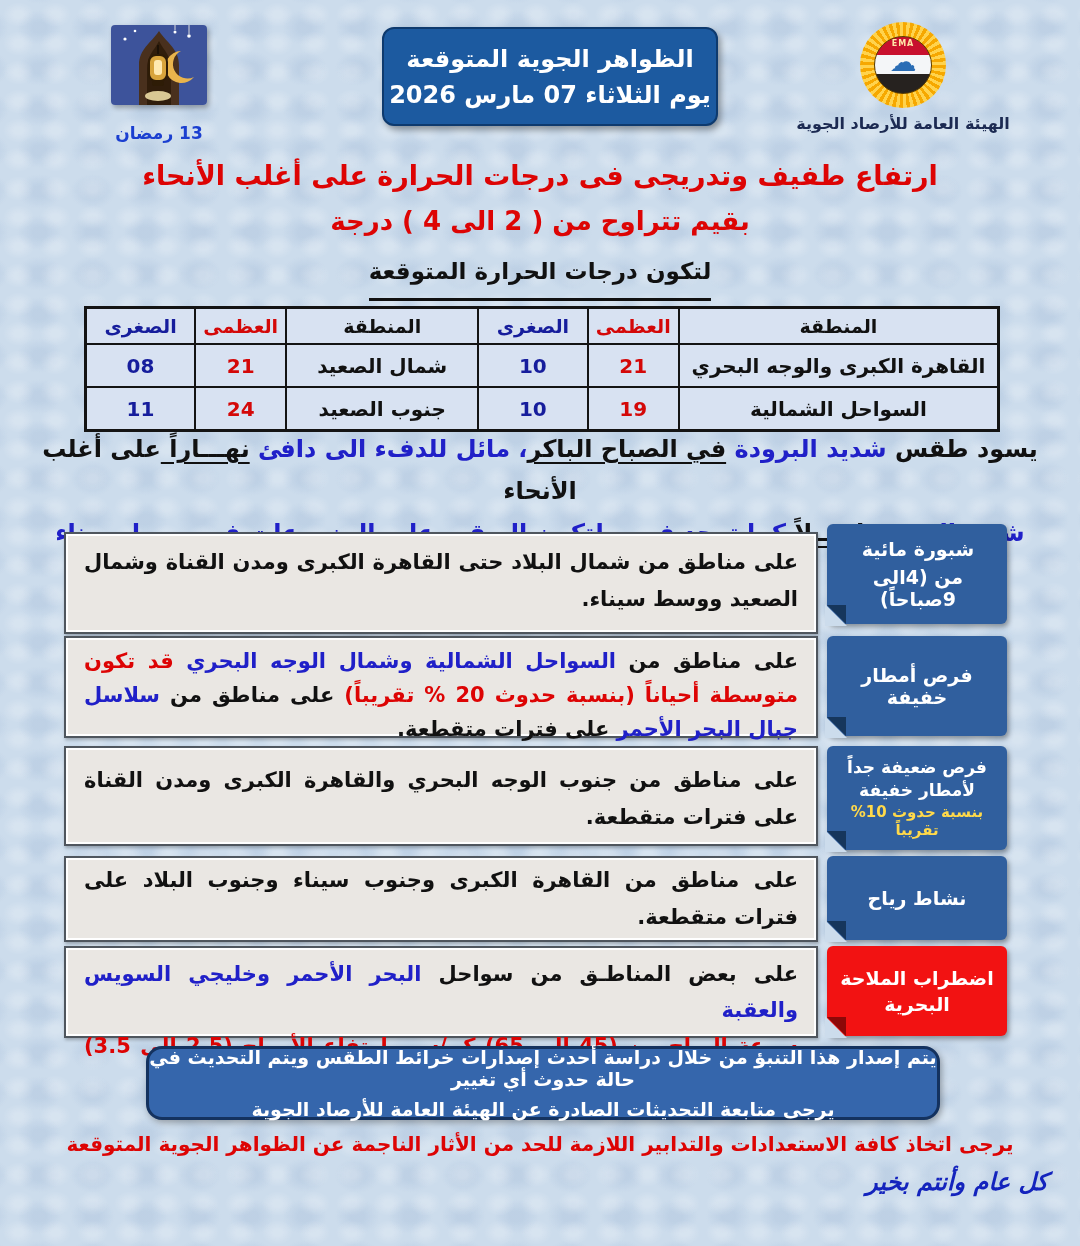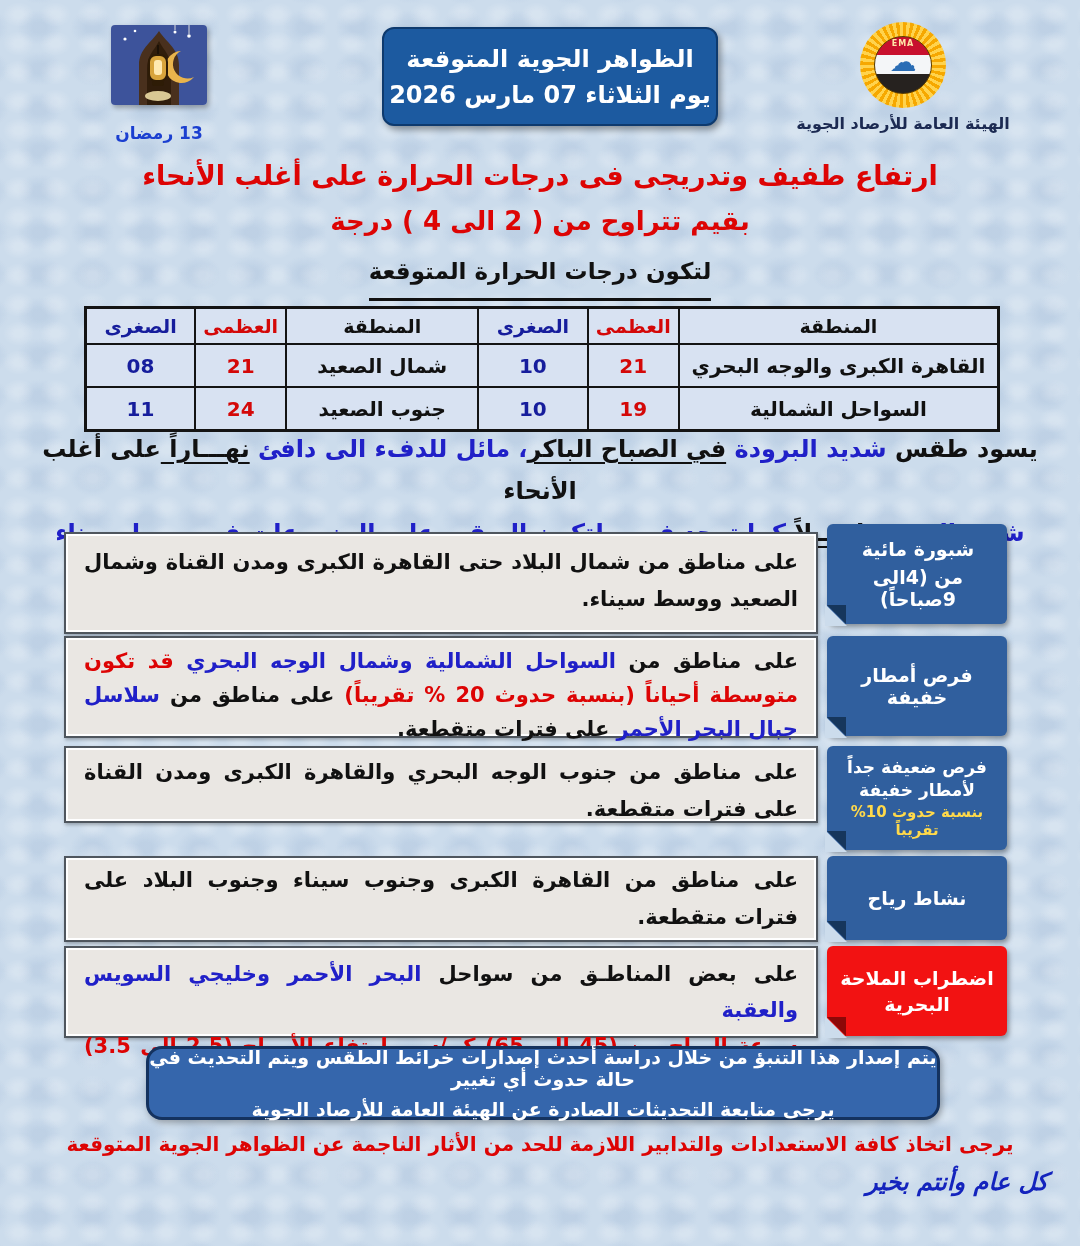"على مناطق من جنوب الوجه" div.cbox { height: 77px -> 100px; padding-top: 6px -> 14px }
